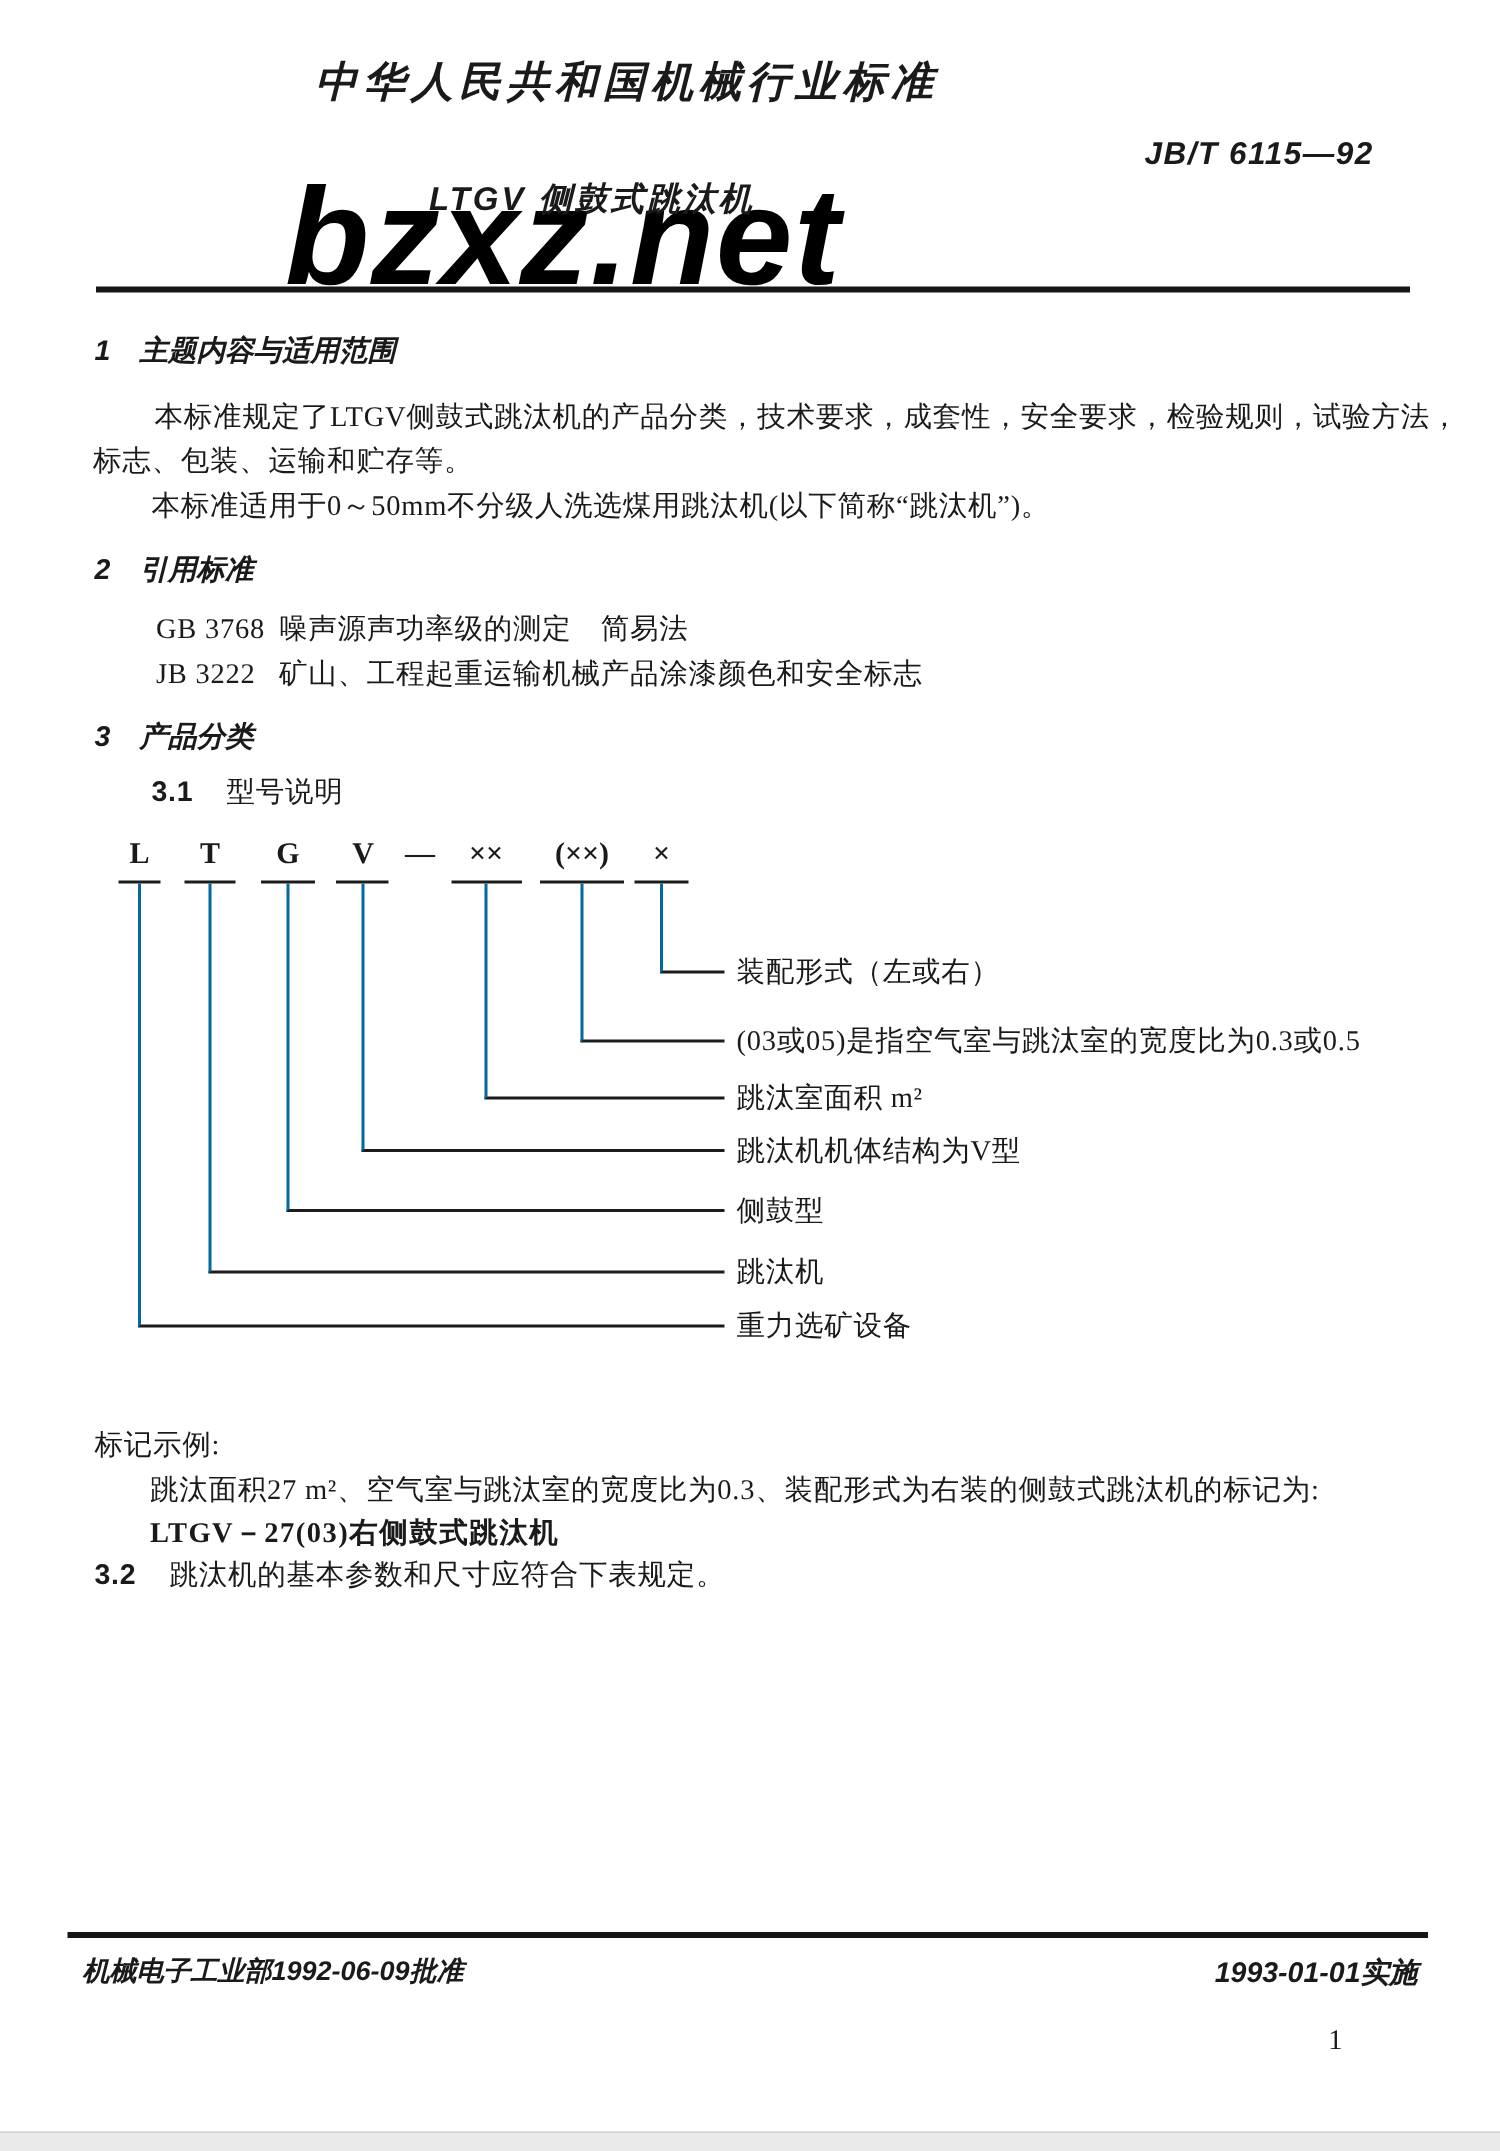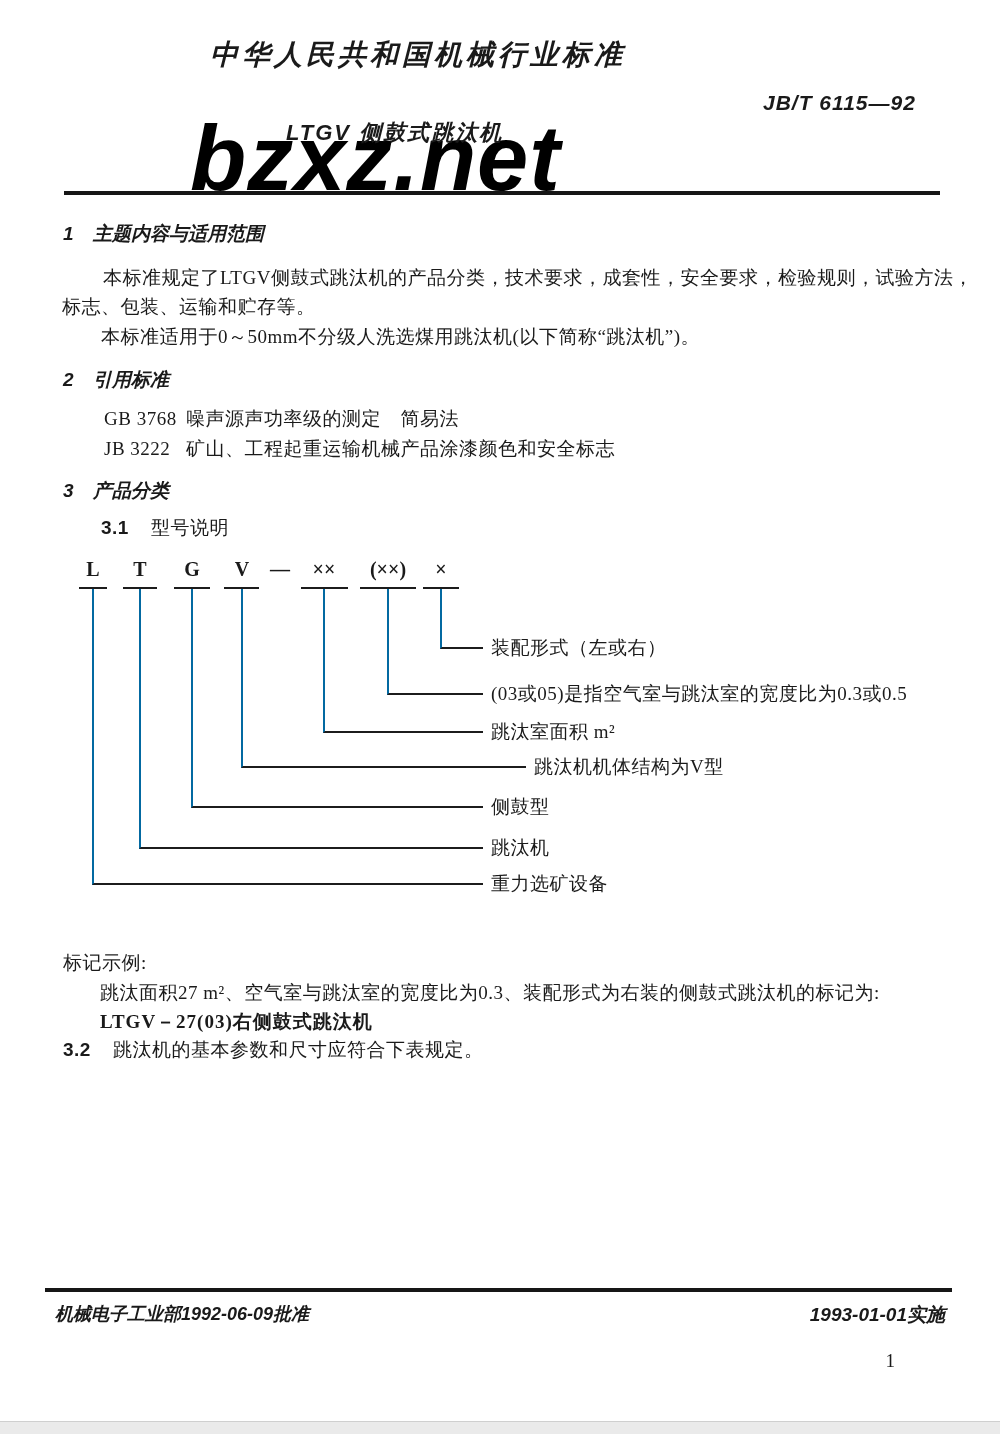"跳汰机机体结构为V型" .c3 { padding-left: 43px -> none }
